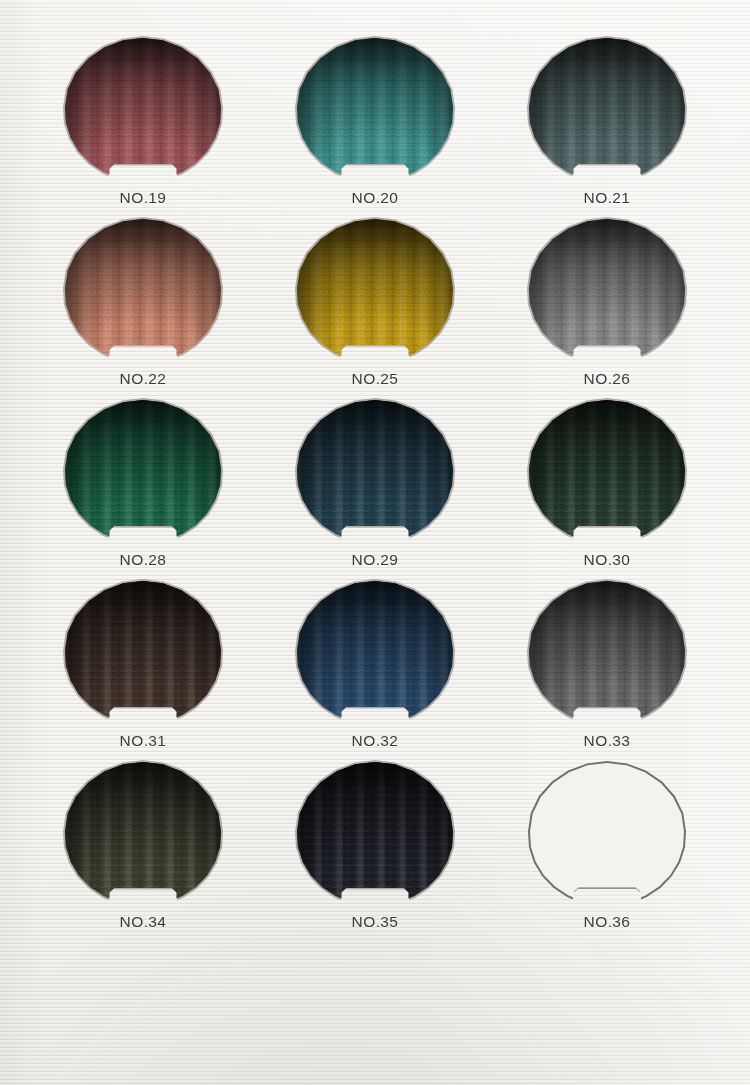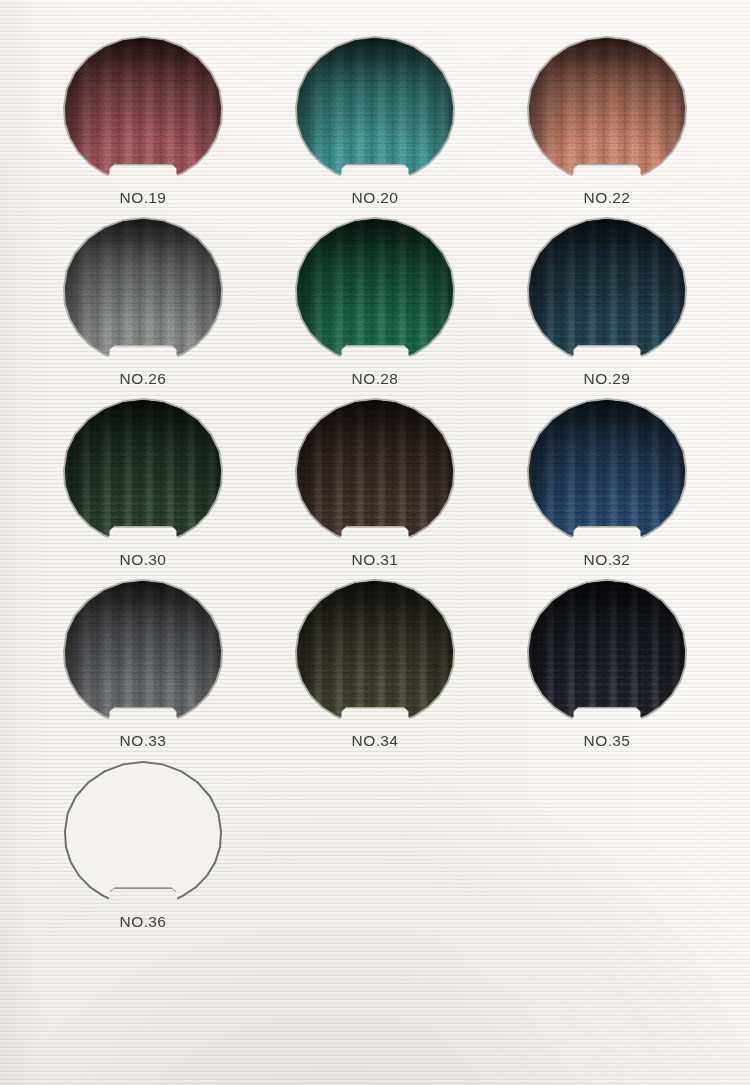"NO.21" div.cell { html: none -> <div> <div> <div></div> <div> <div></div> <div></div> <div></div> </div> </div> <div>NO.21</div> </div> }
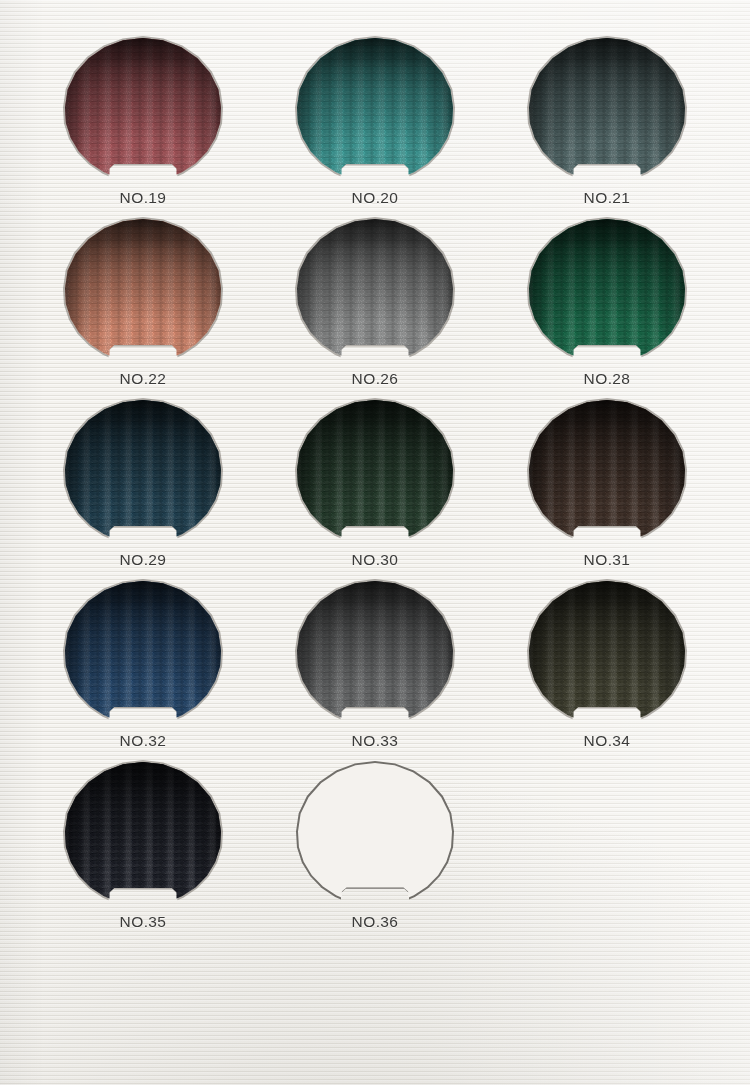"NO.25" div.cell { html: none -> <div> <div> <div></div> <div> <div></div> <div></div> <div></div> </div> </div> <div>NO.25</div> </div> }
